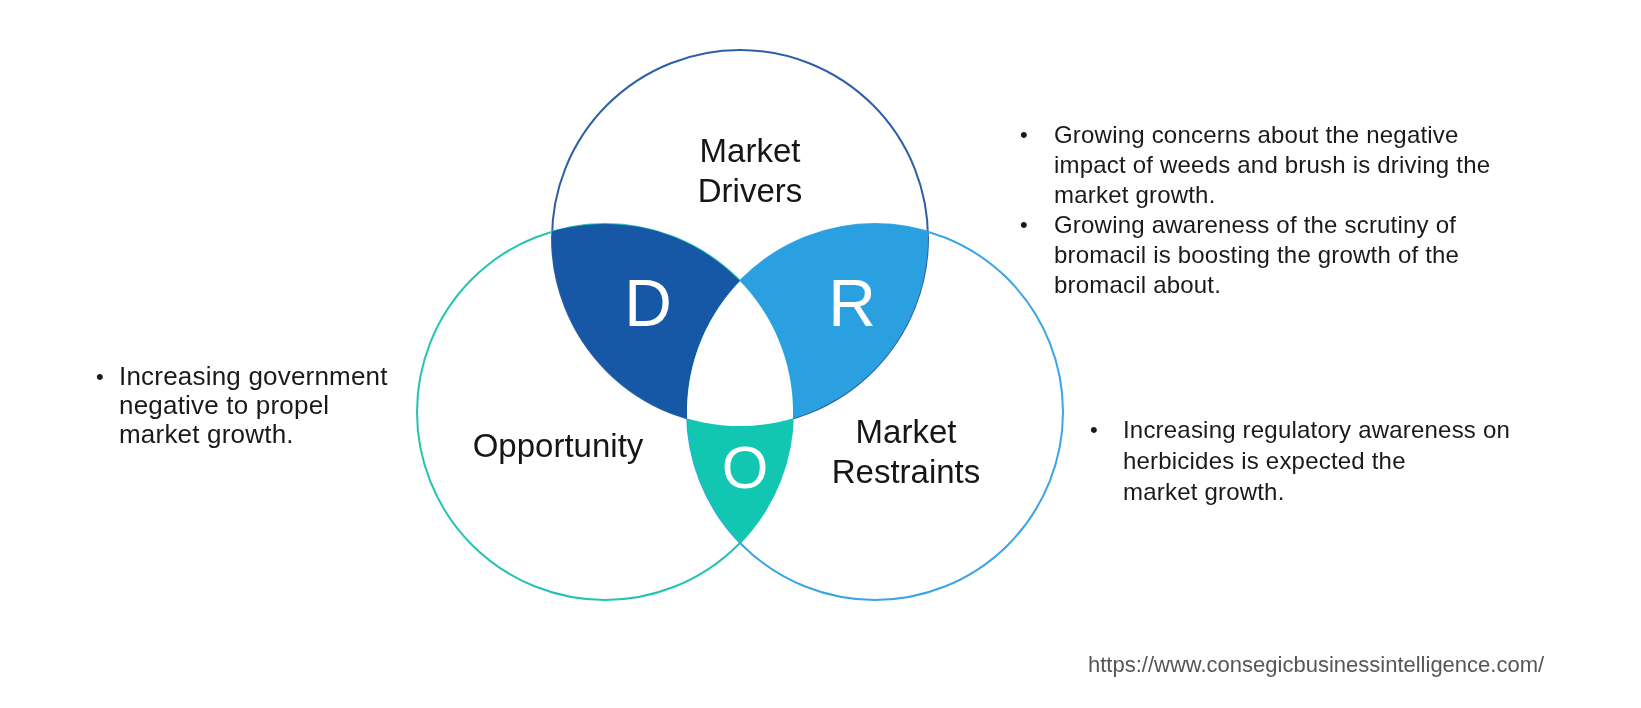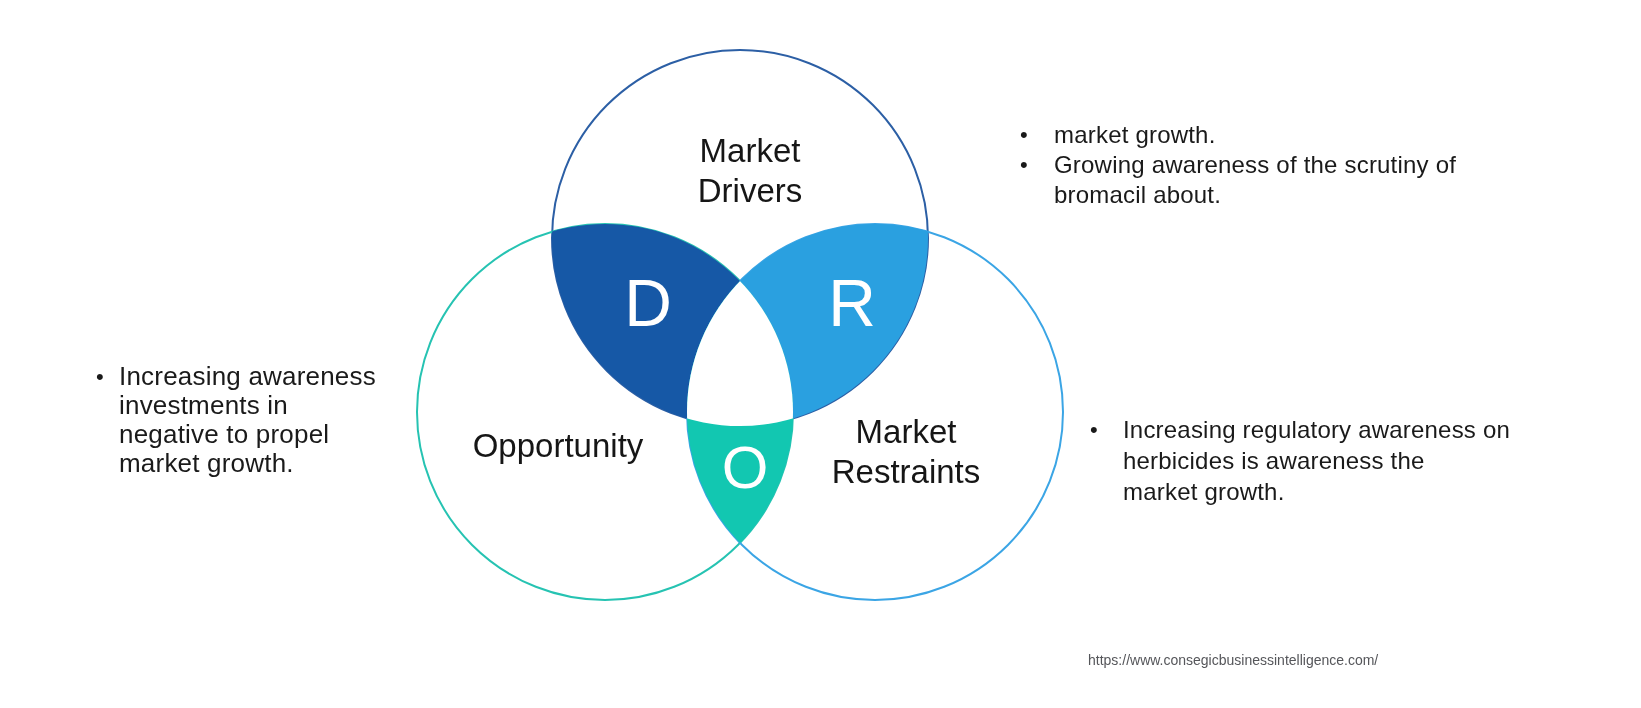"Growing concerns about the negative" div { html: none -> <div>Growing concerns about the negative</div> }
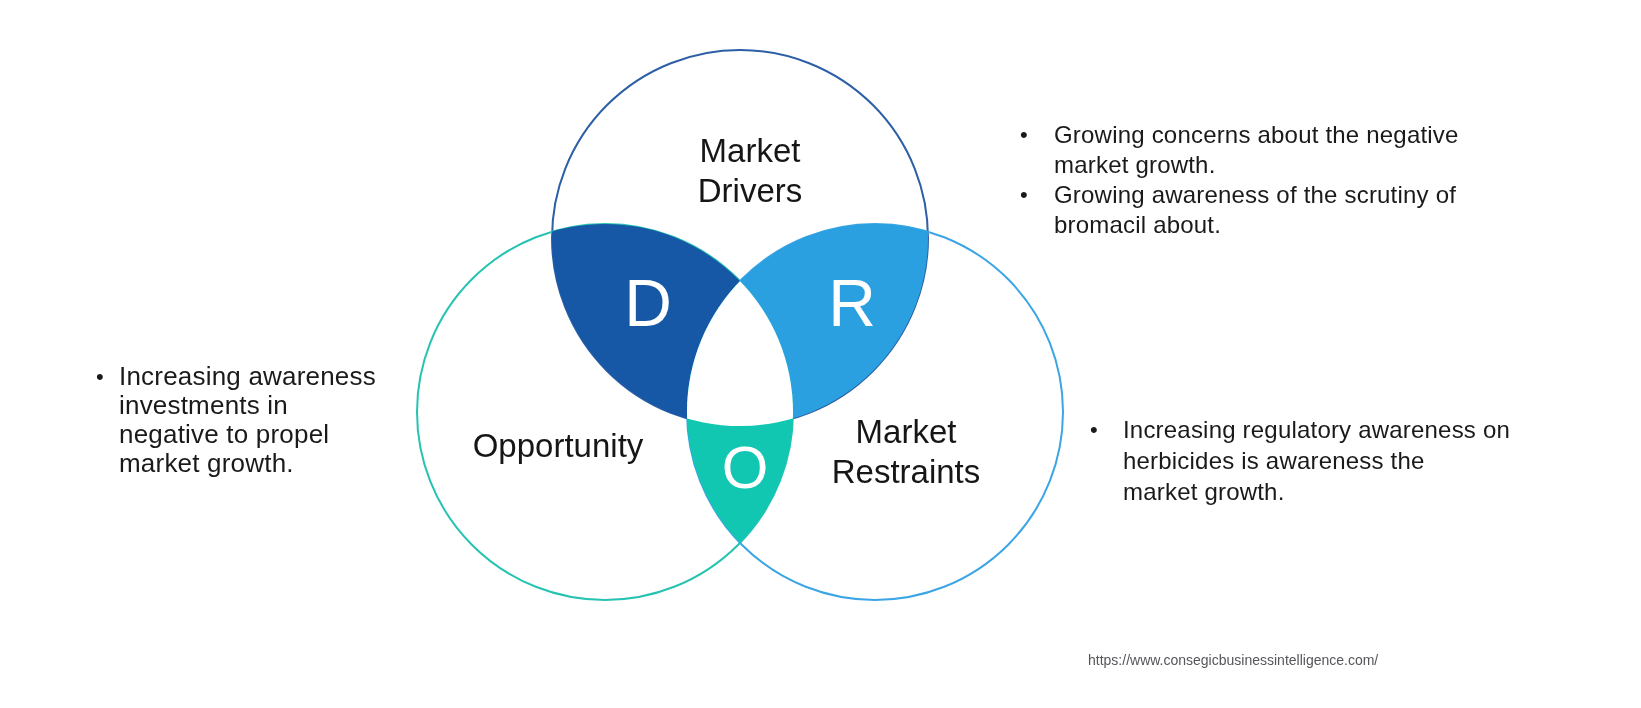"impact of weeds and brush" div { html: none -> <div>impact of weeds and brush is driving the</div> }
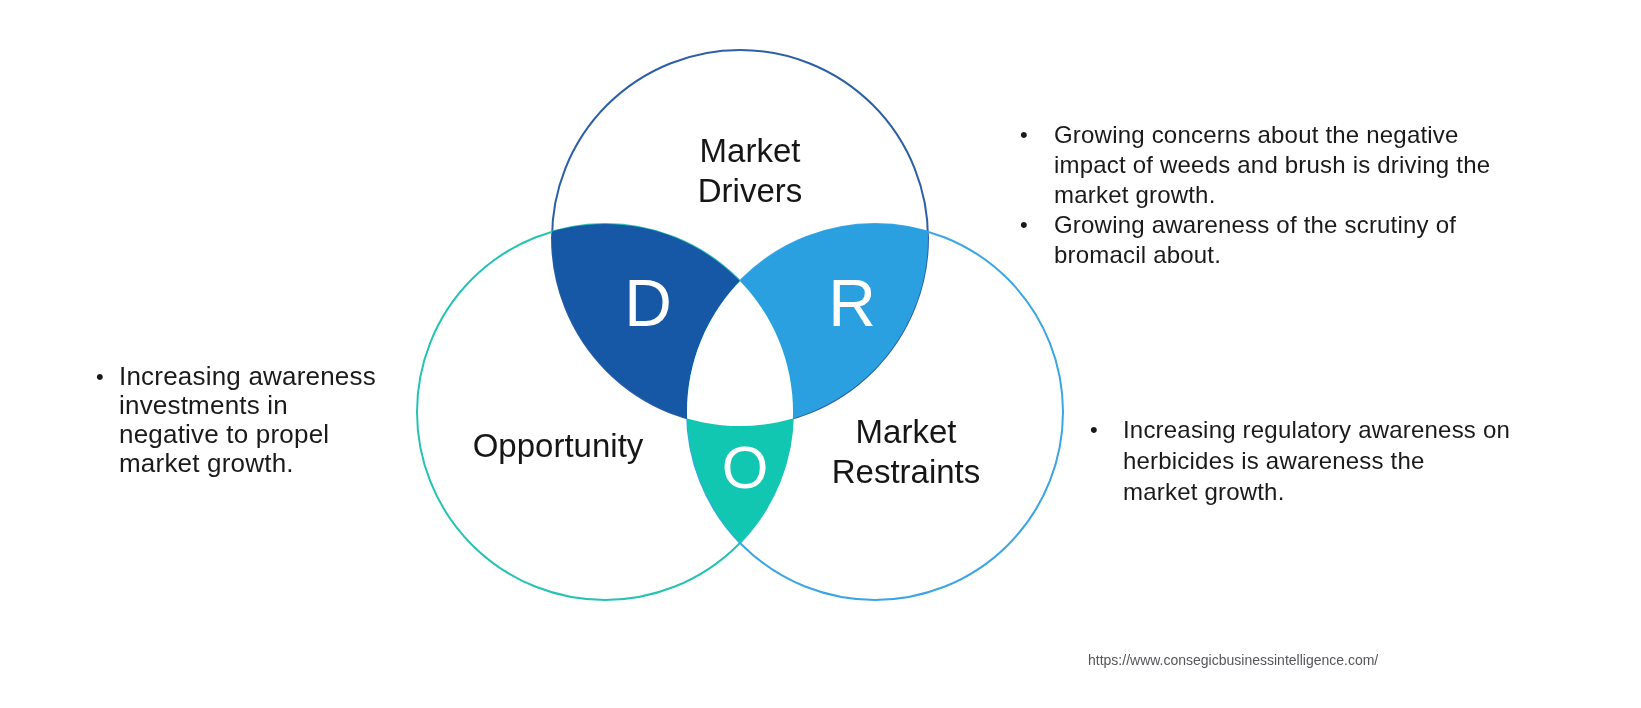"bromacil is boosting the growth" div { html: none -> <div>bromacil is boosting the growth of the</div> }
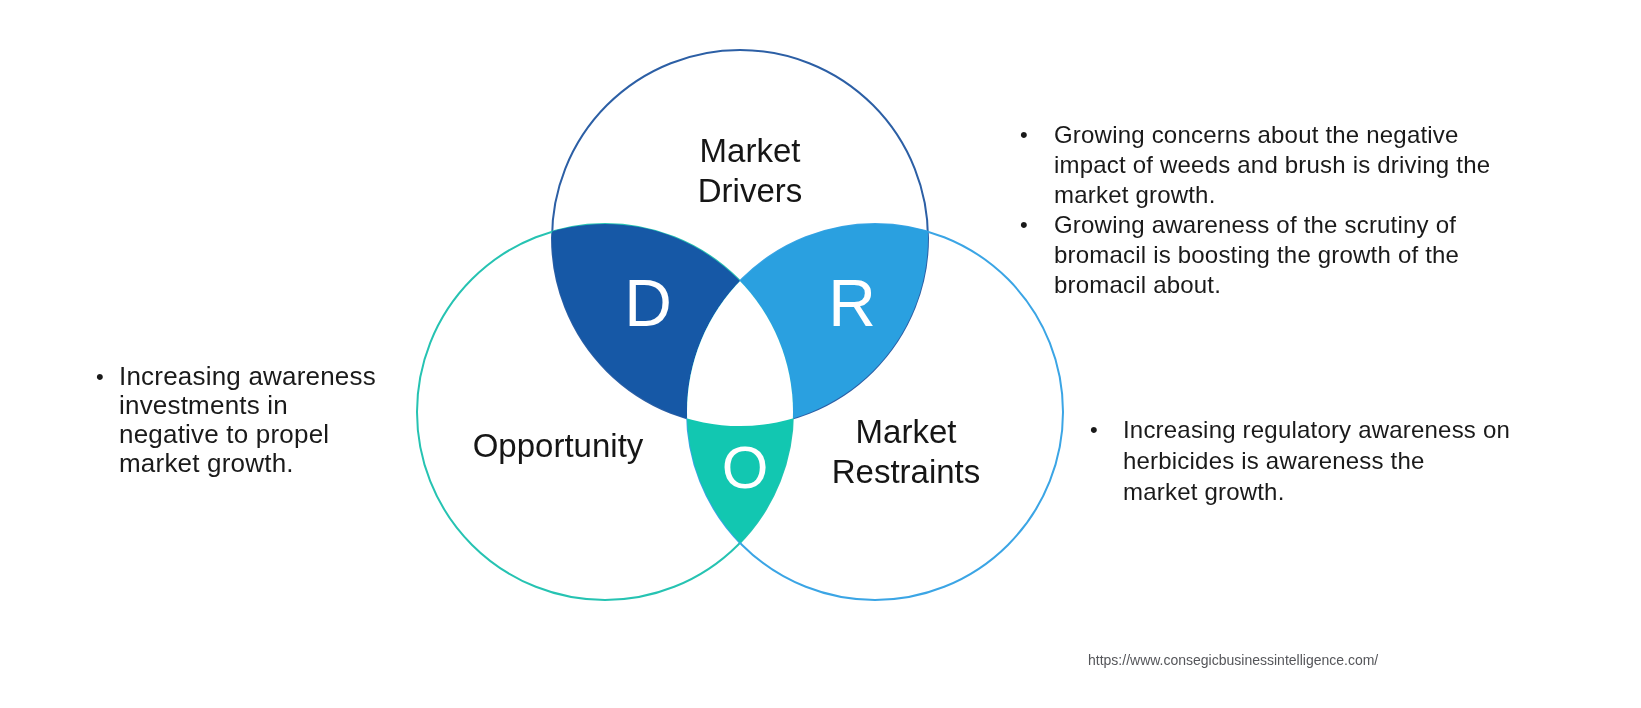"Increasing awareness" div { text: awareness -> government }
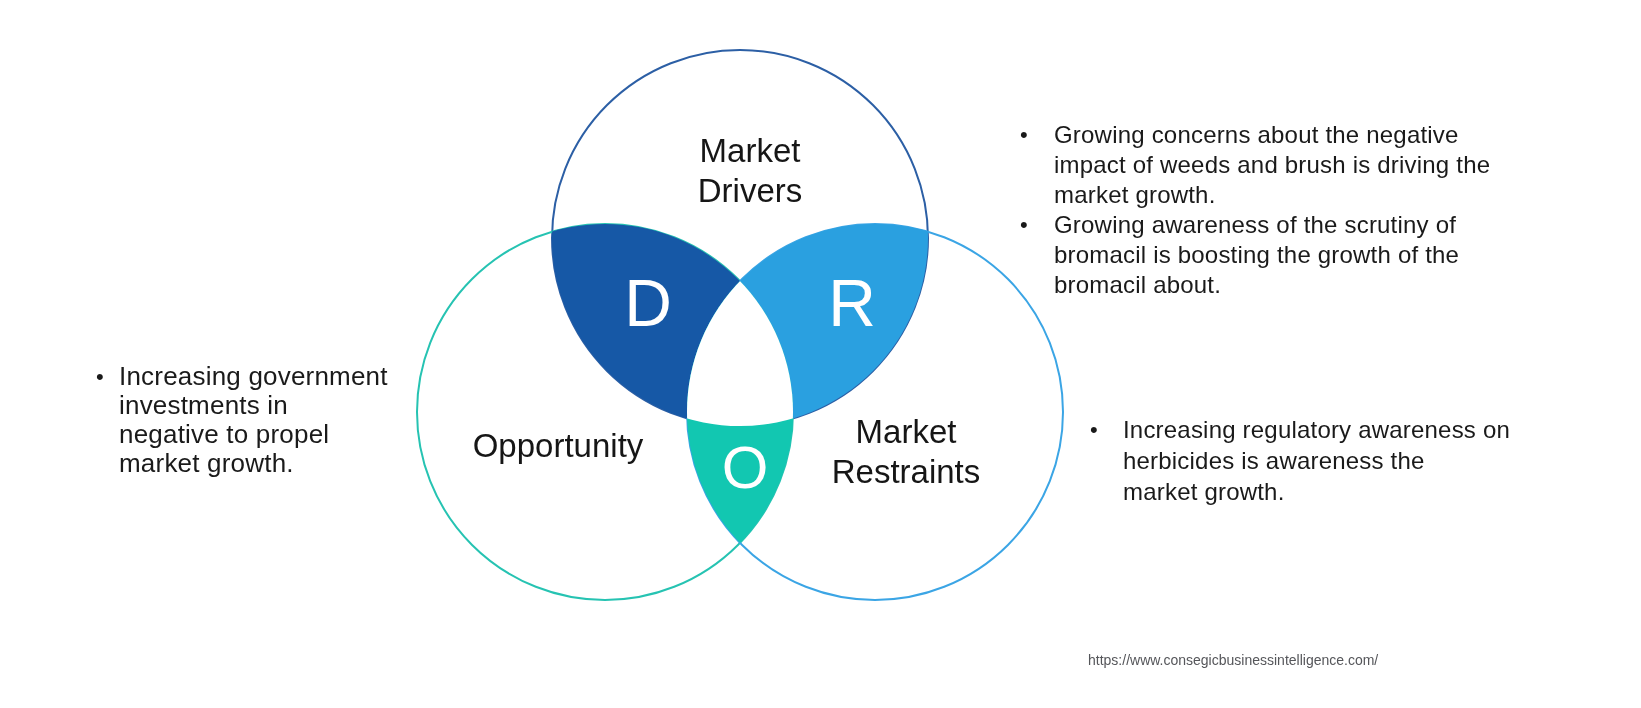"investments in" div { html: <div>investments in</div> -> none }
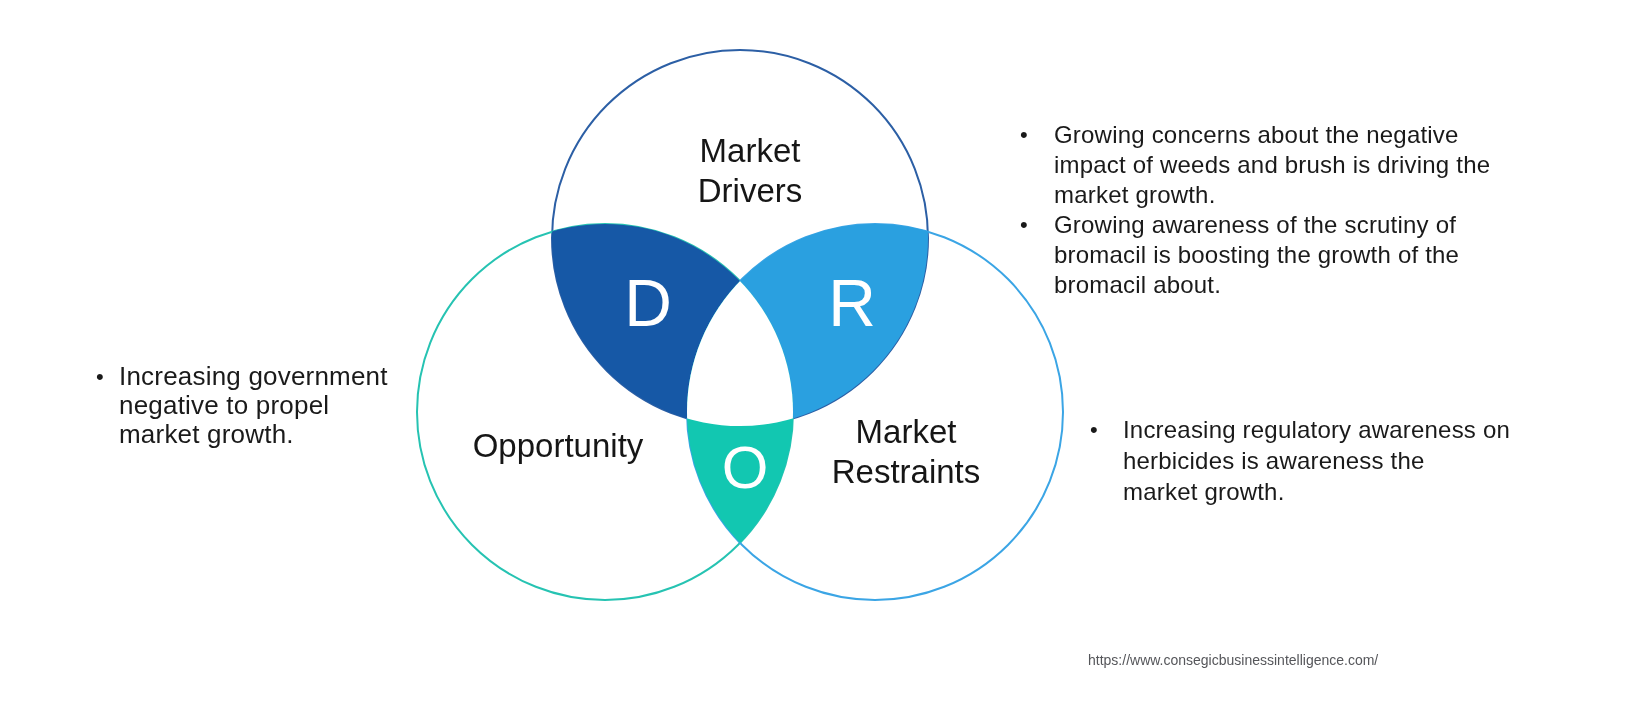"herbicides is awareness the" div { text: awareness -> expected }
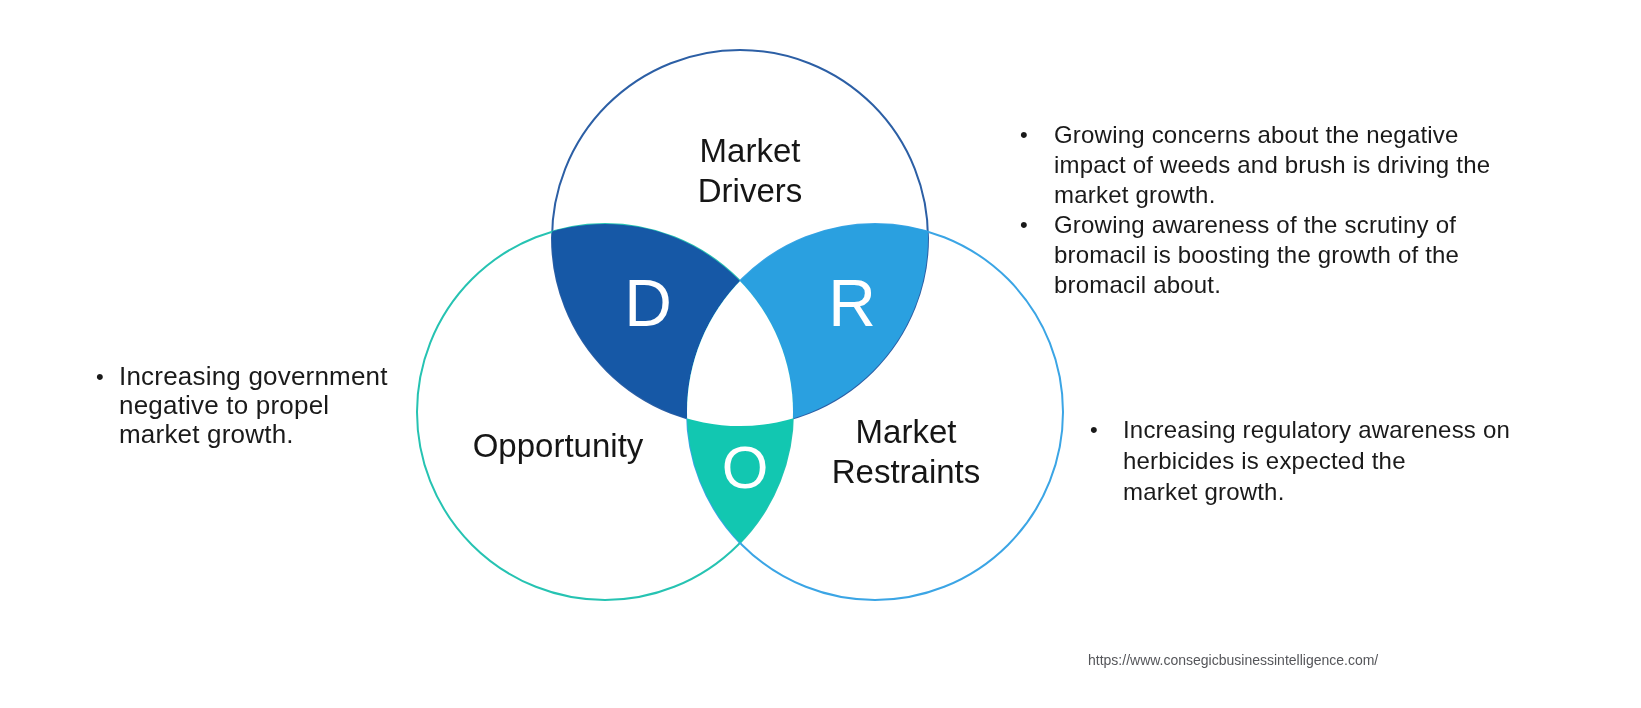"https://www.consegicbusinessintelligence" .footer-url { font-size: 14px -> 22px }
